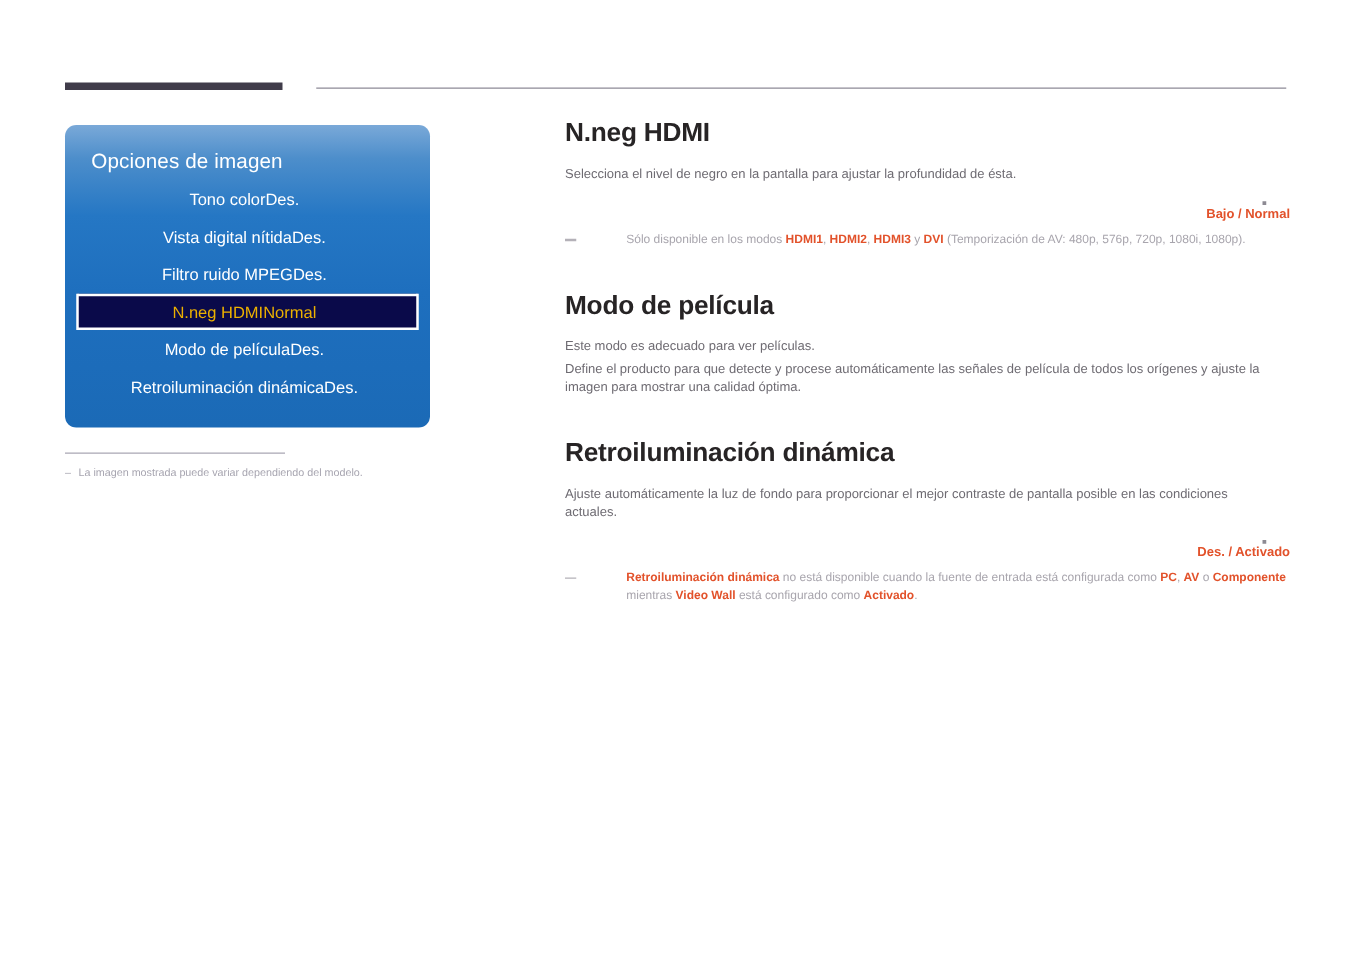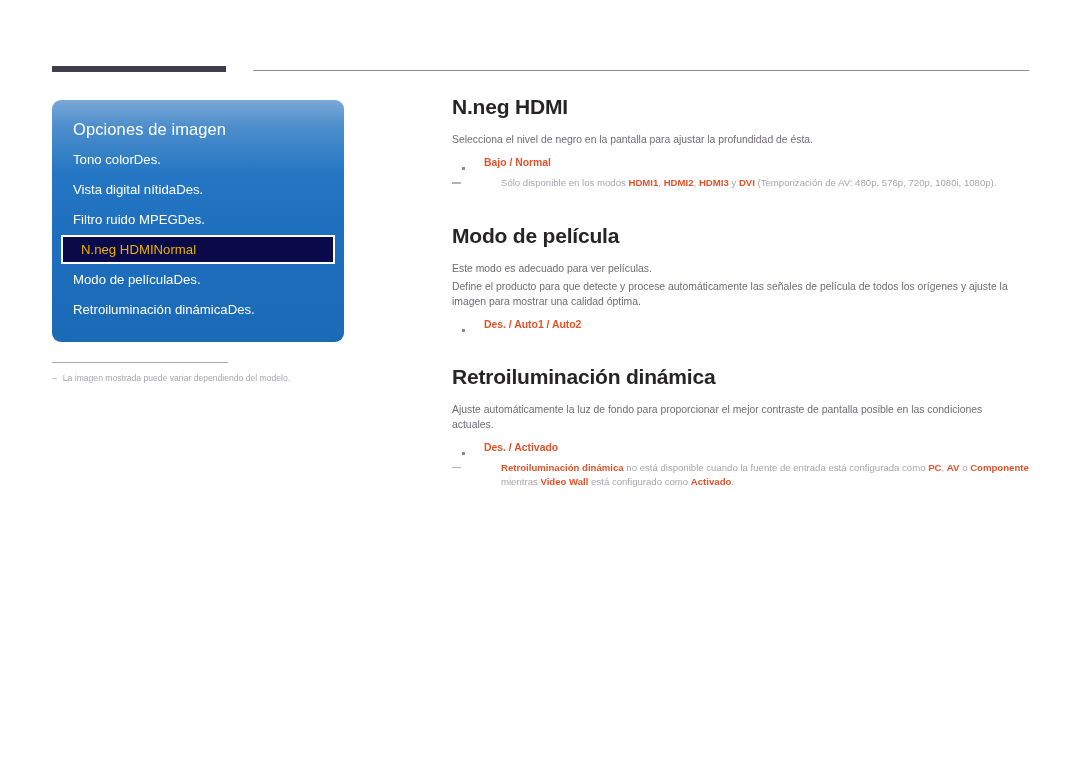"Tono color" .osd-row { justify-content: flex-start -> center }
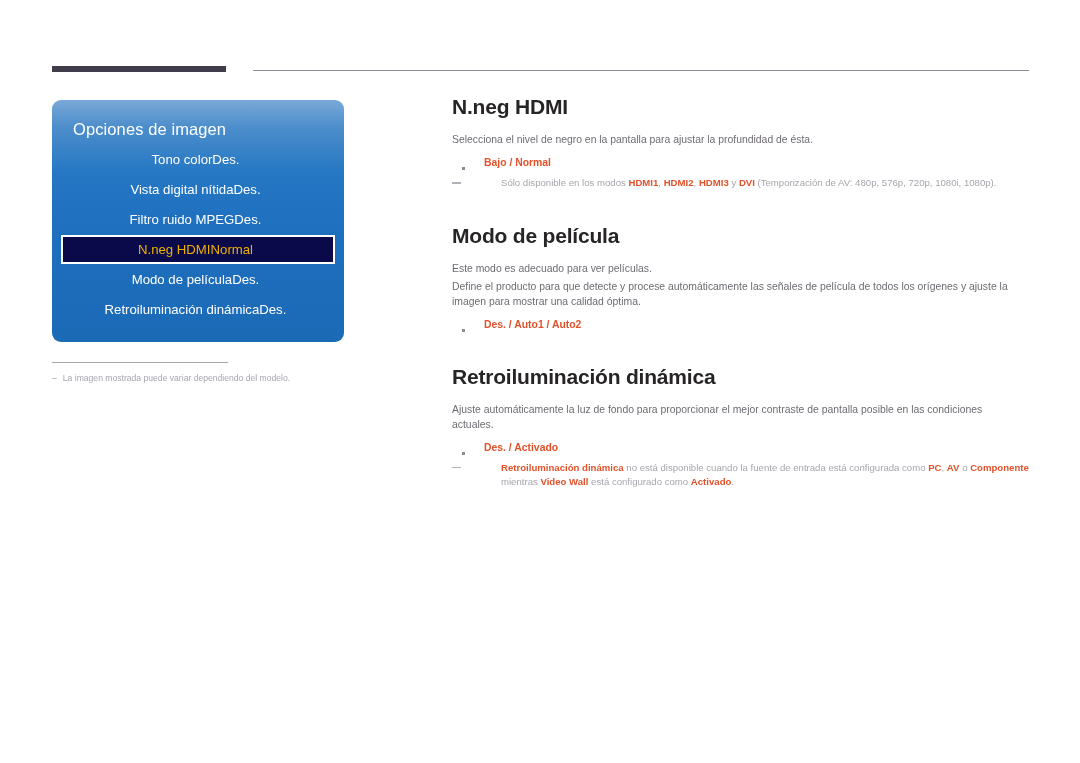"Bajo / Normal" .doc-bullet { flex-direction: none -> column }
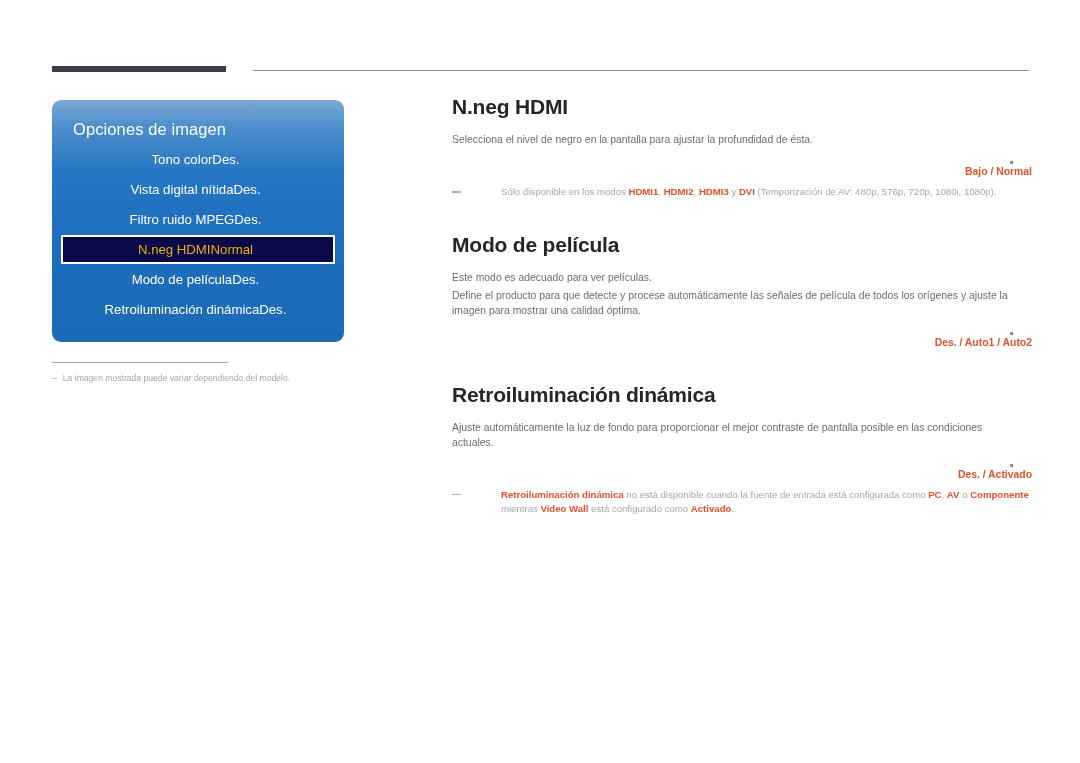"Des. / Auto1 / Auto2" div.doc-bullet { html: <div> <span></span> <span>Des. / Auto1 / Auto2</span> </div> -> none }
